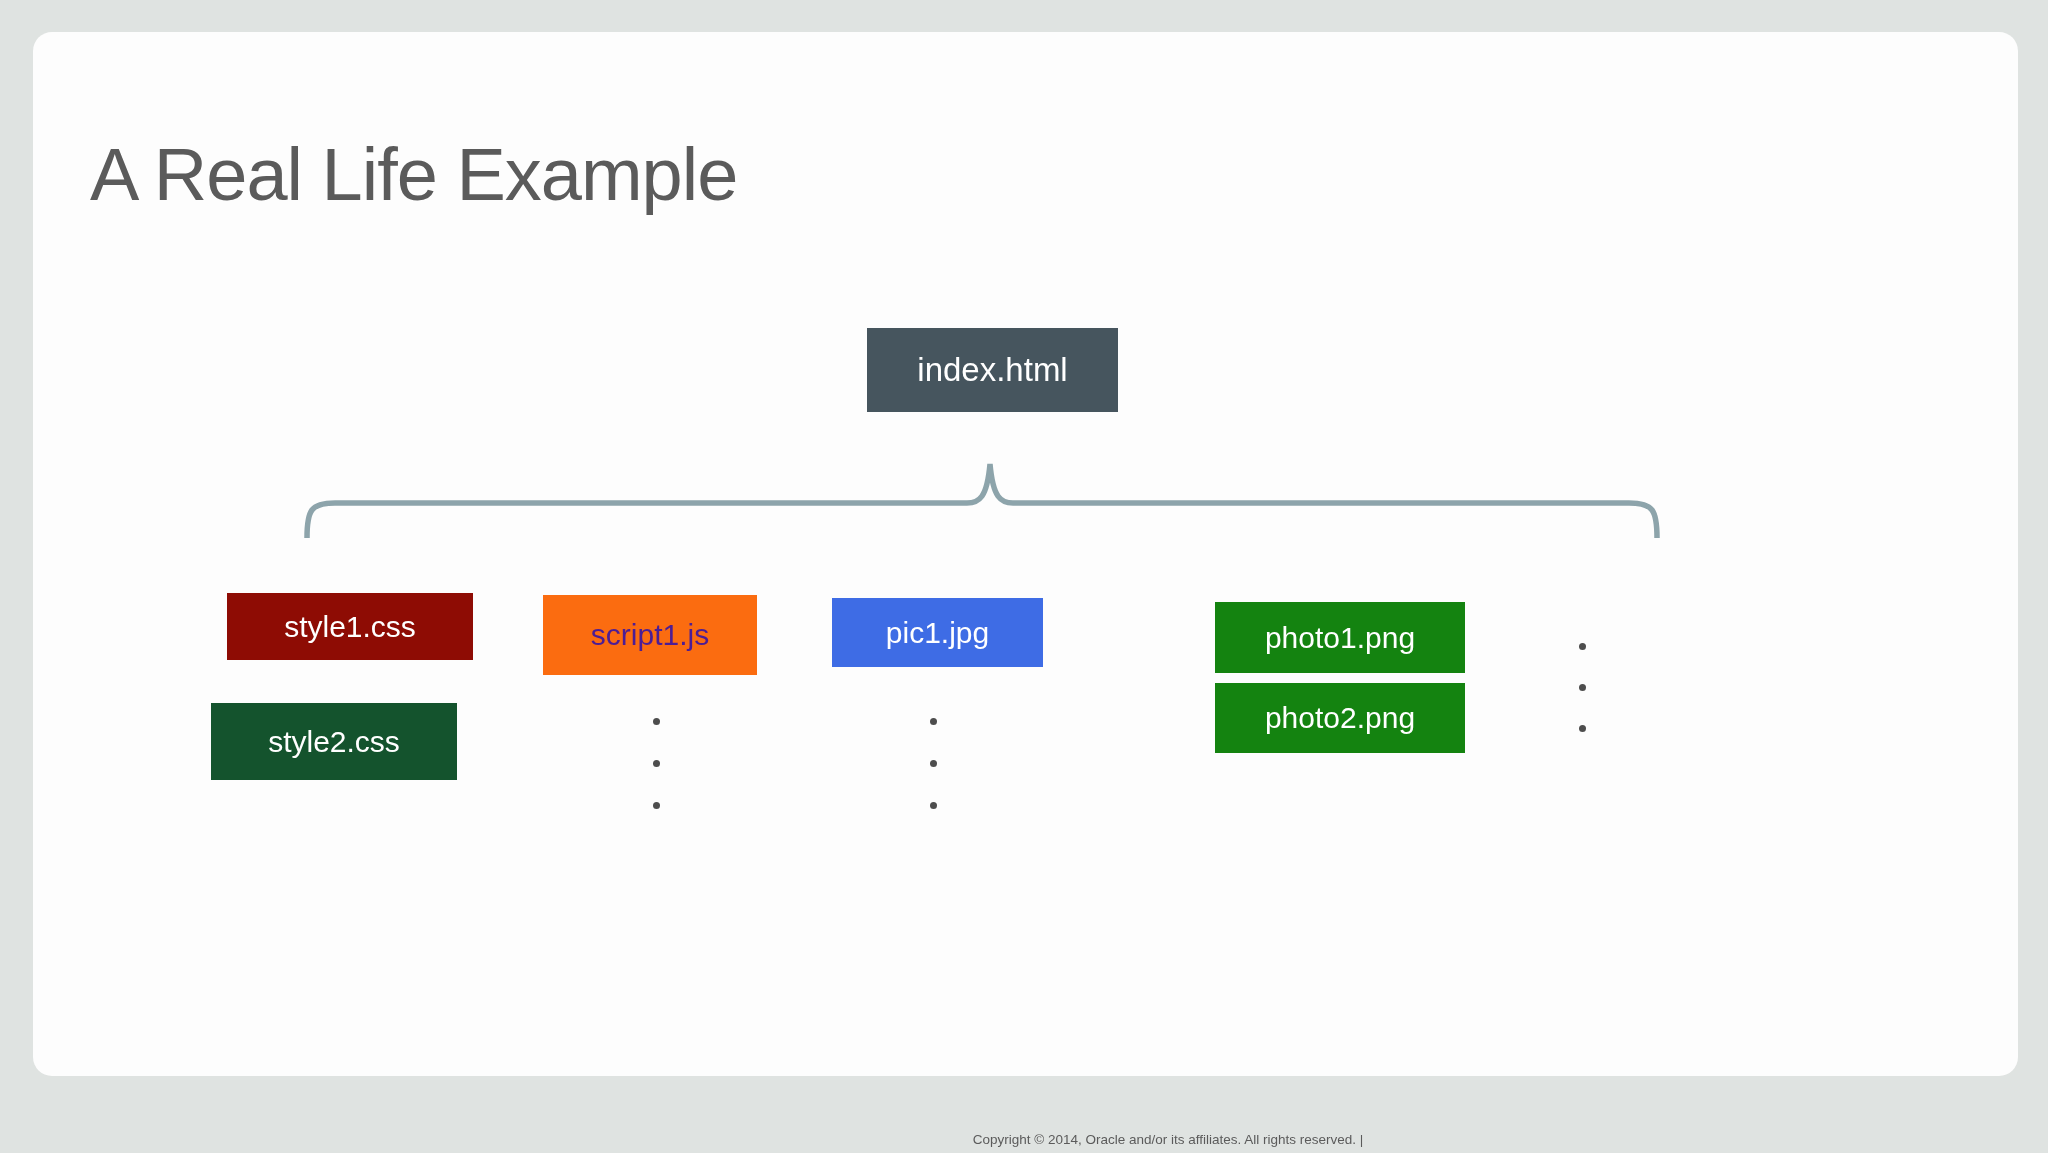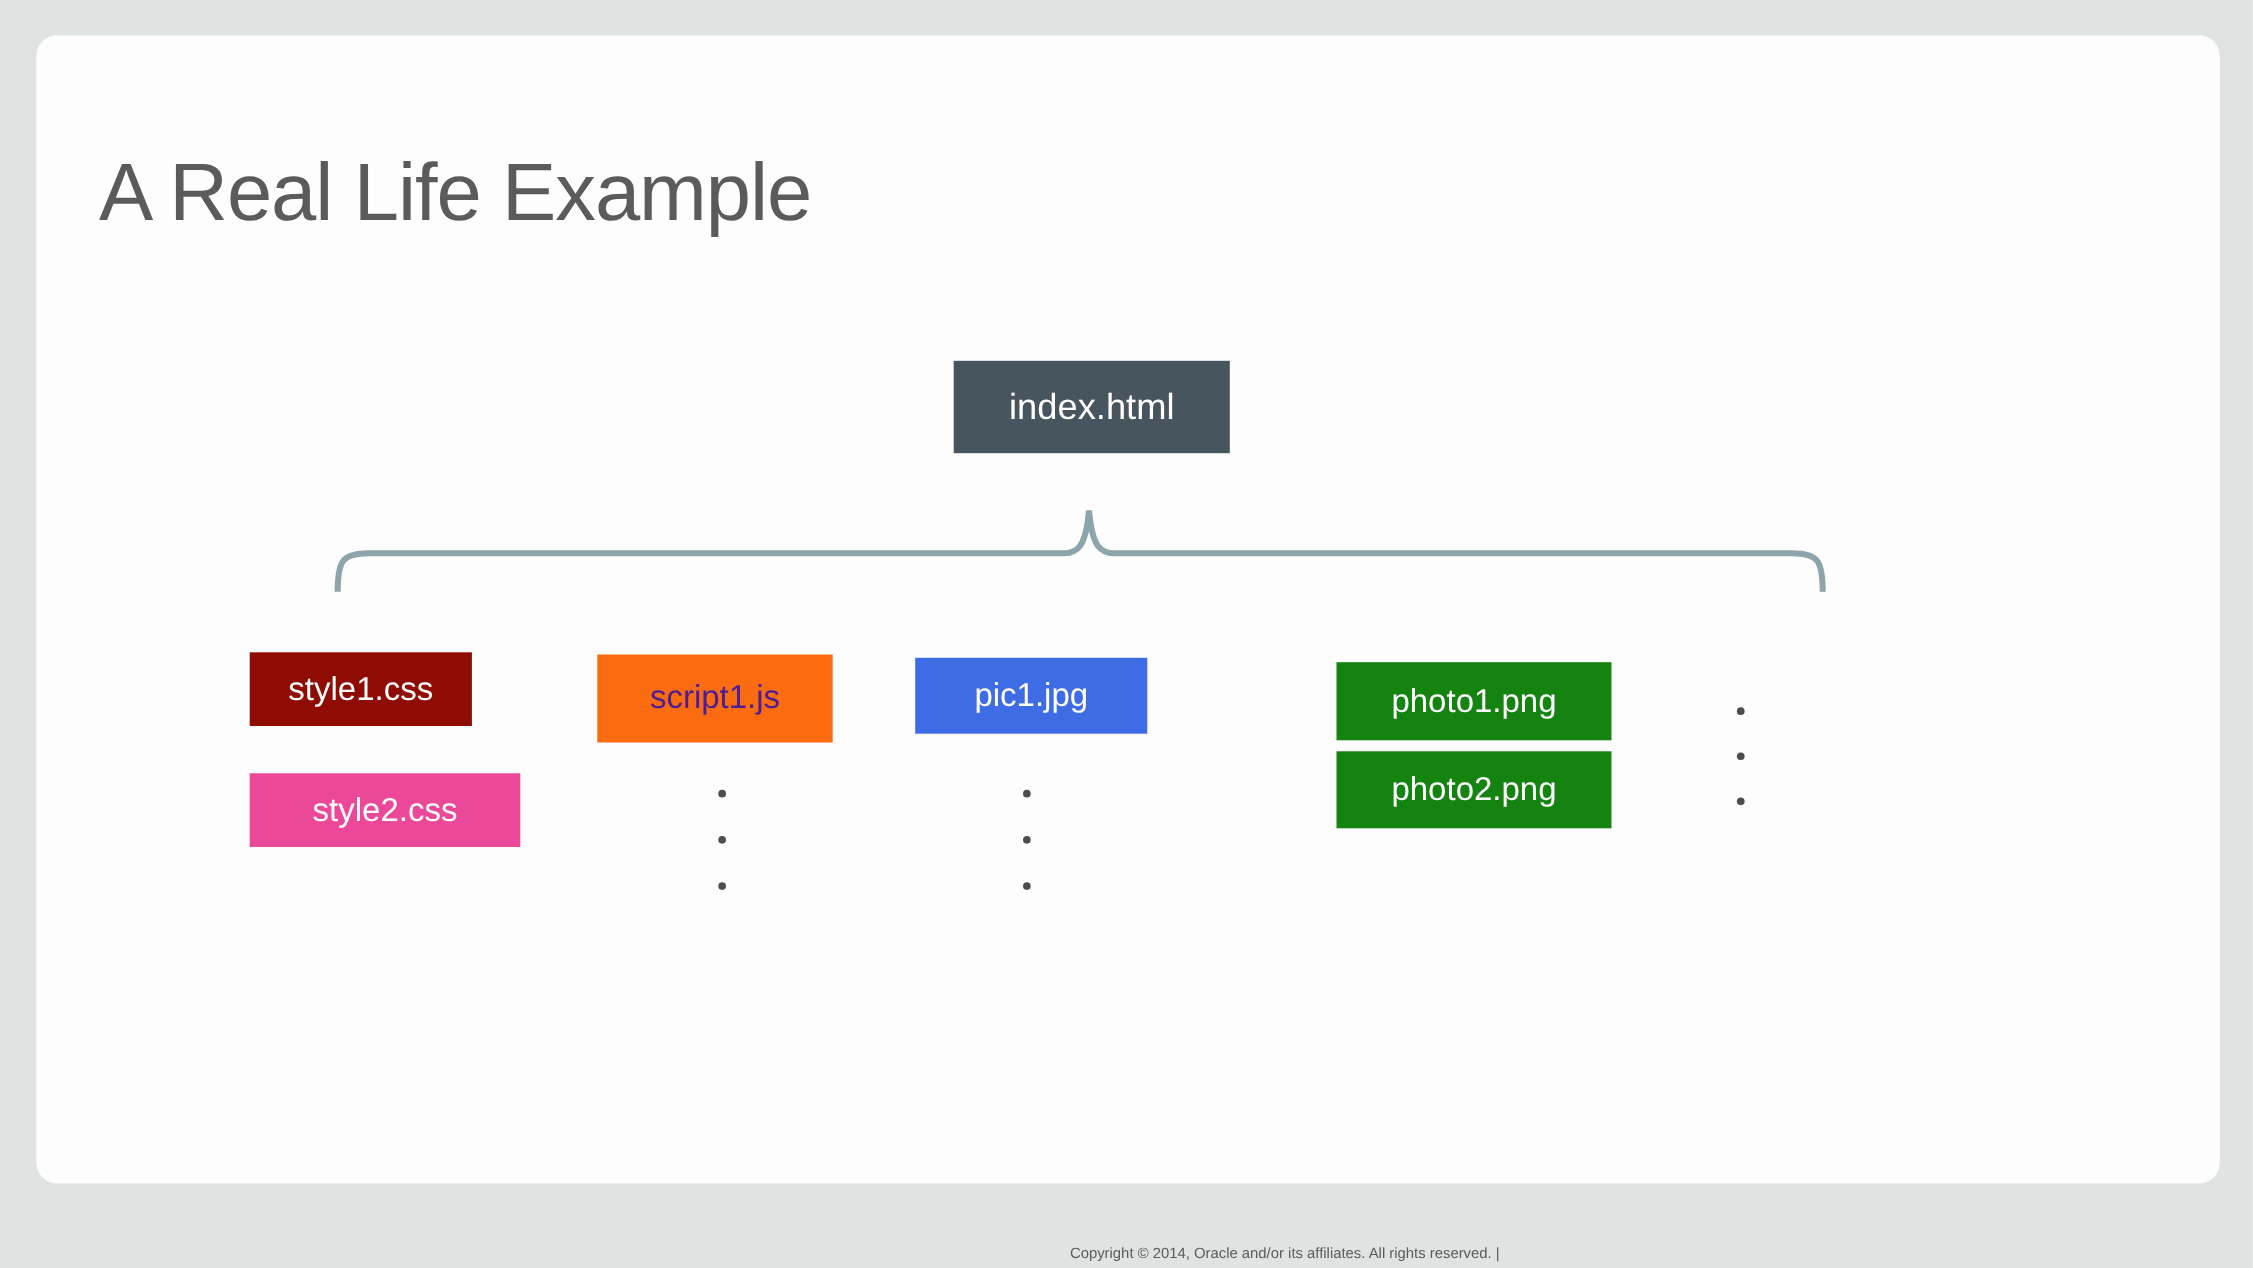"style1.css" div.box { width: 202px -> 246px }
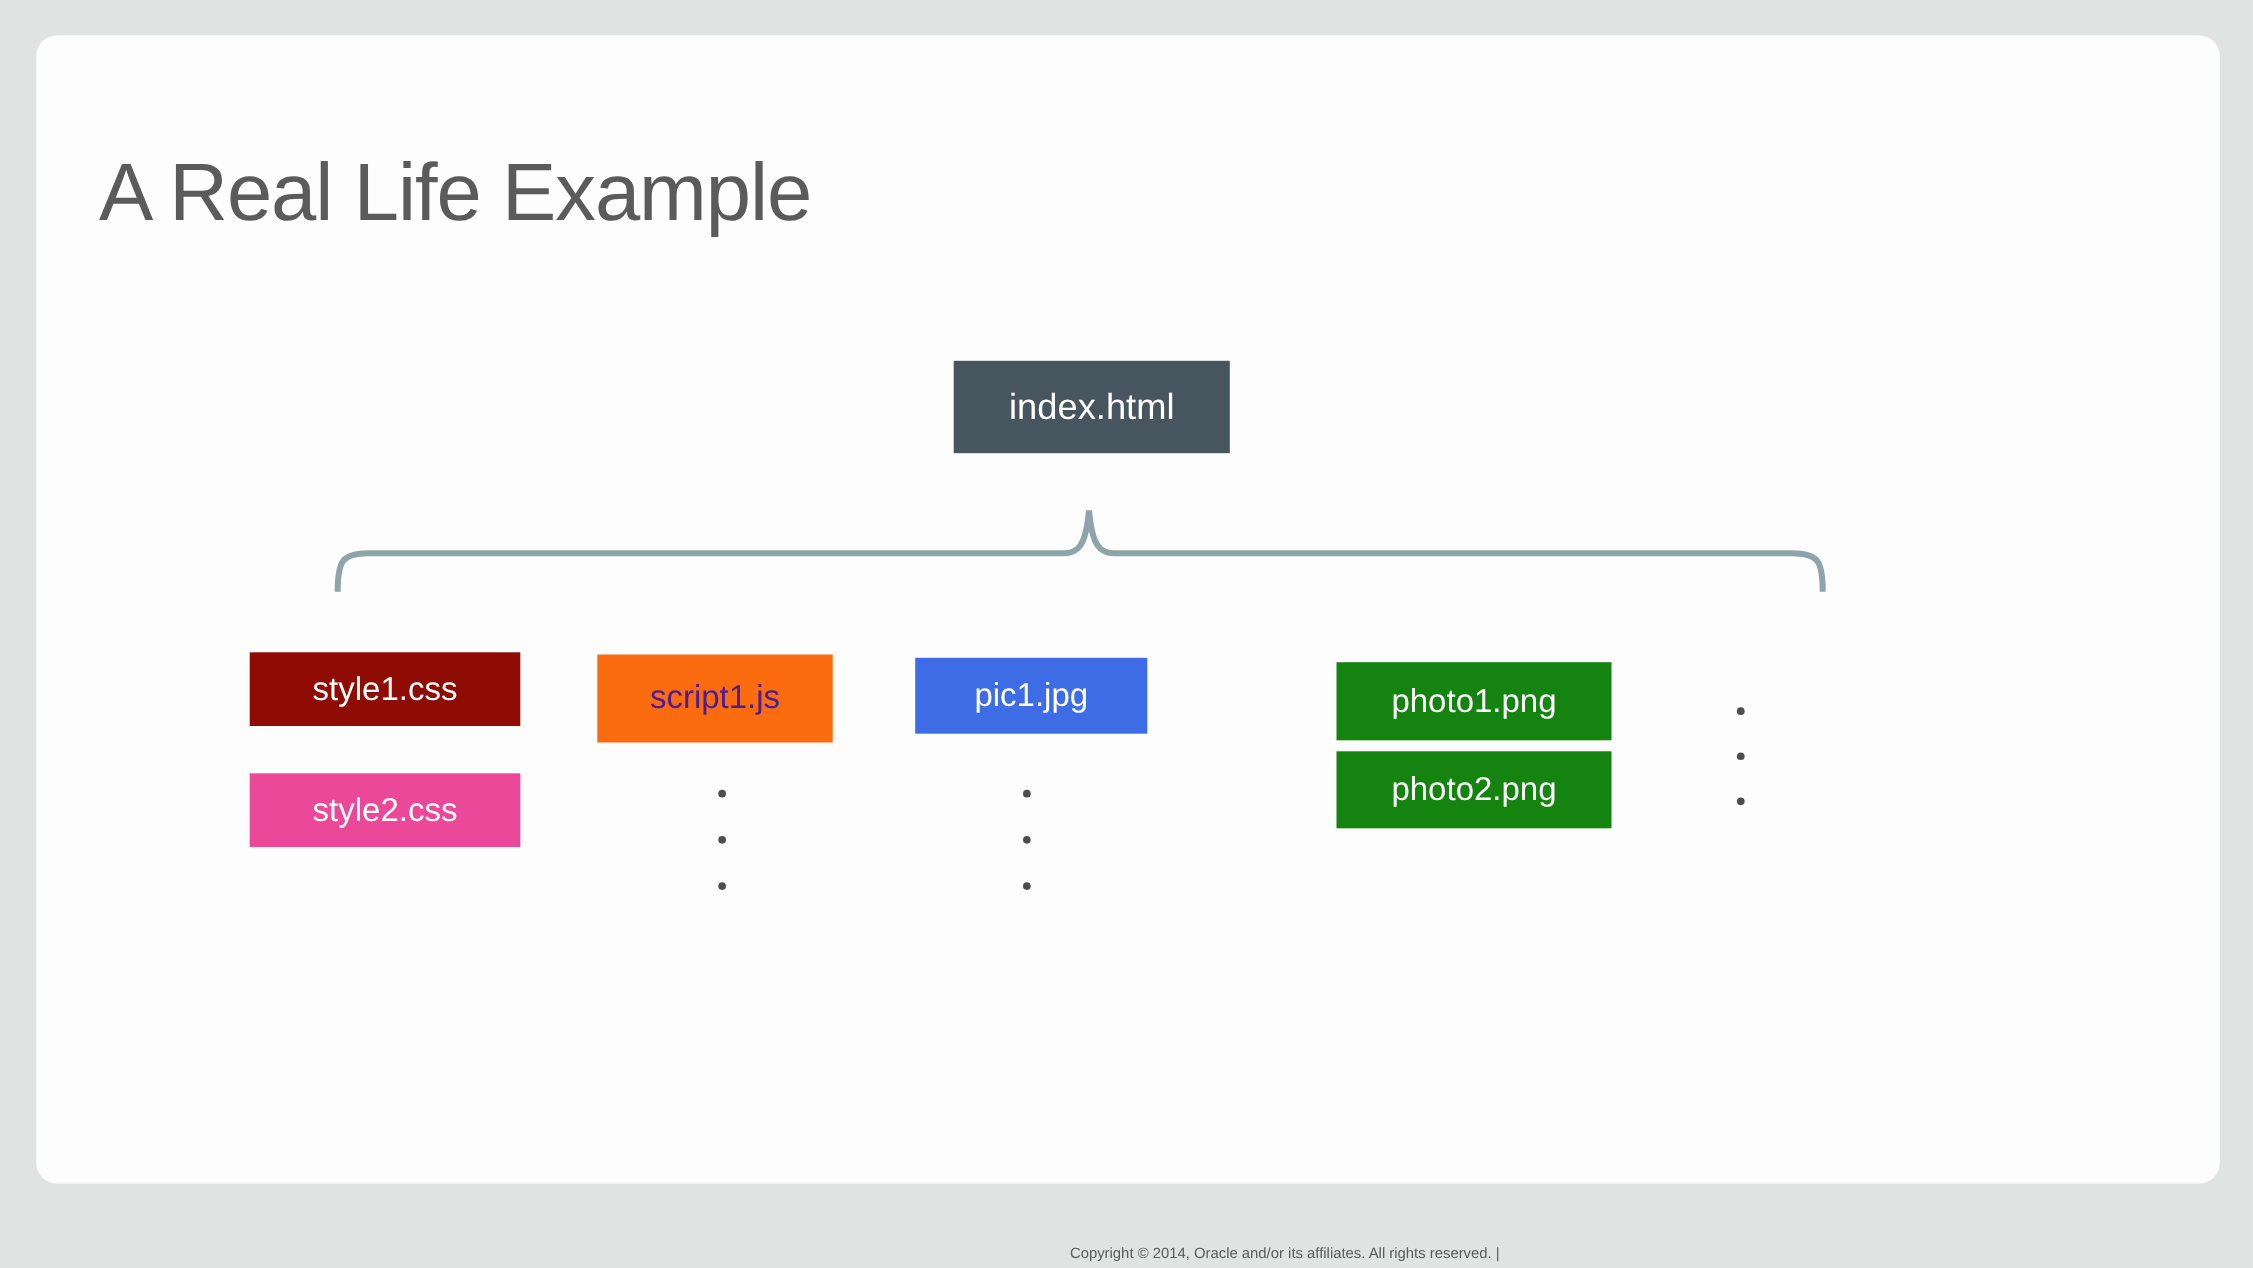"style2.css" div.box { background-color: #ec4899 -> #14532d; height: 67px -> 77px; left: 194px -> 178px }
